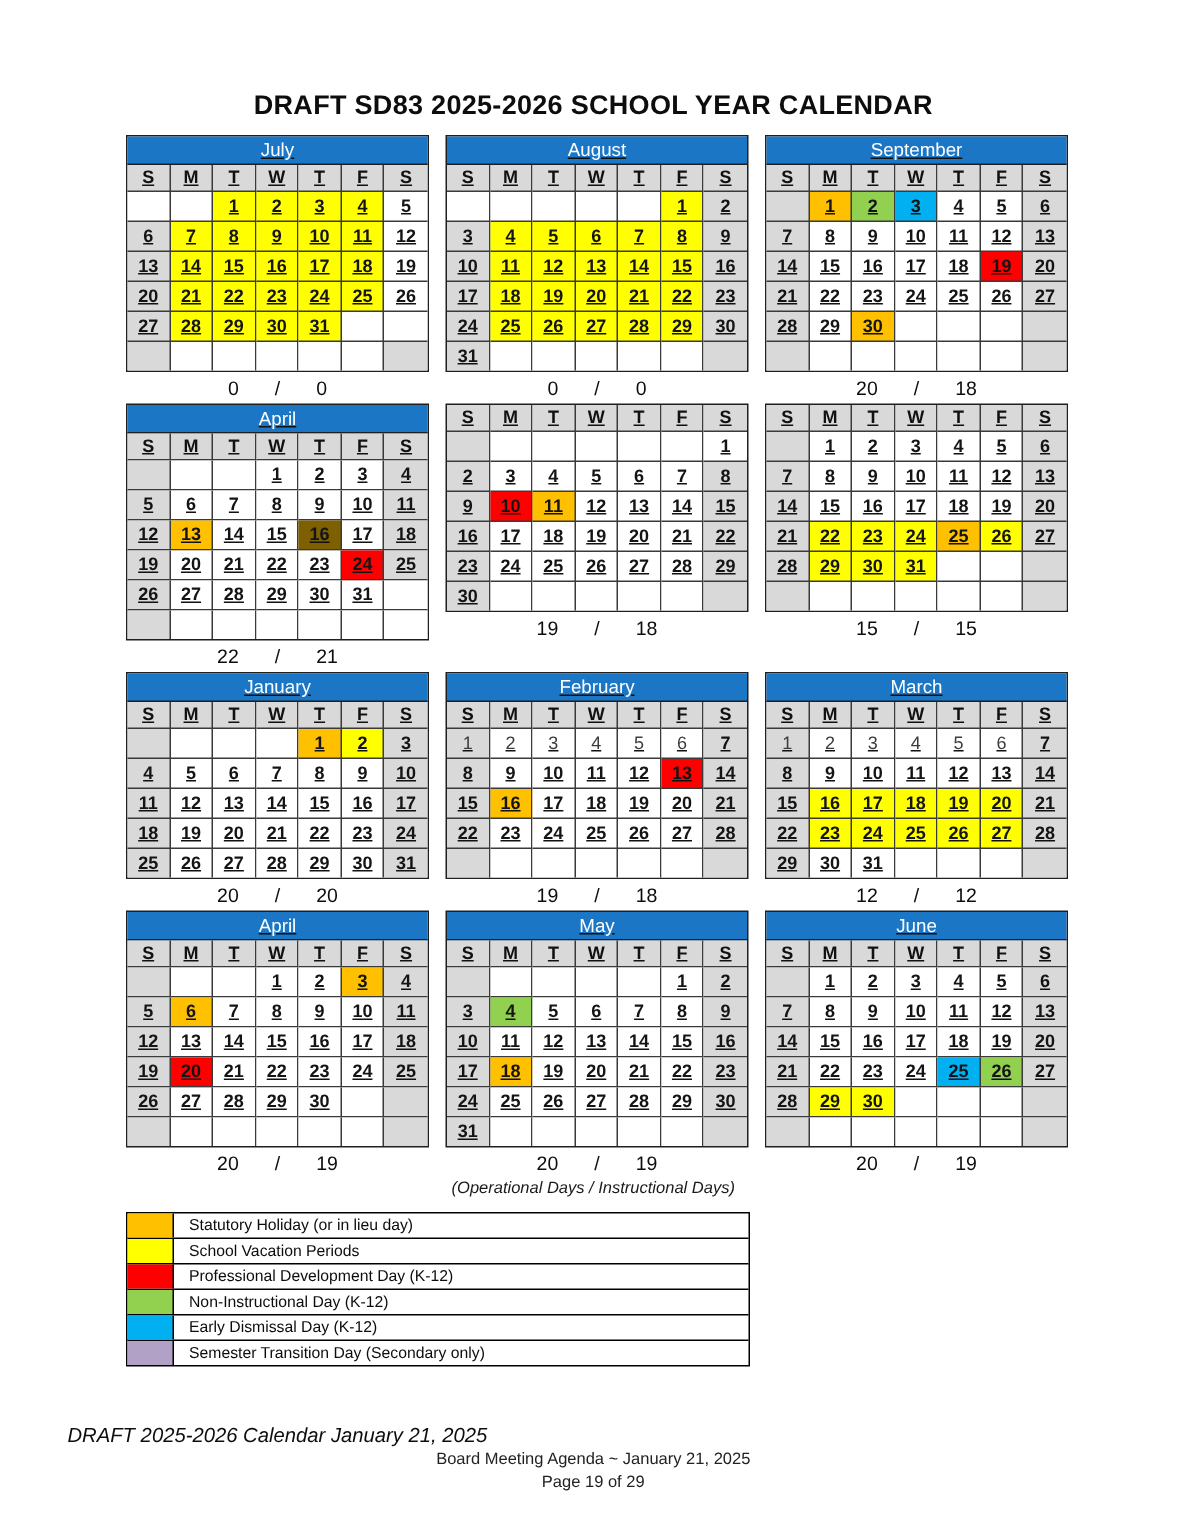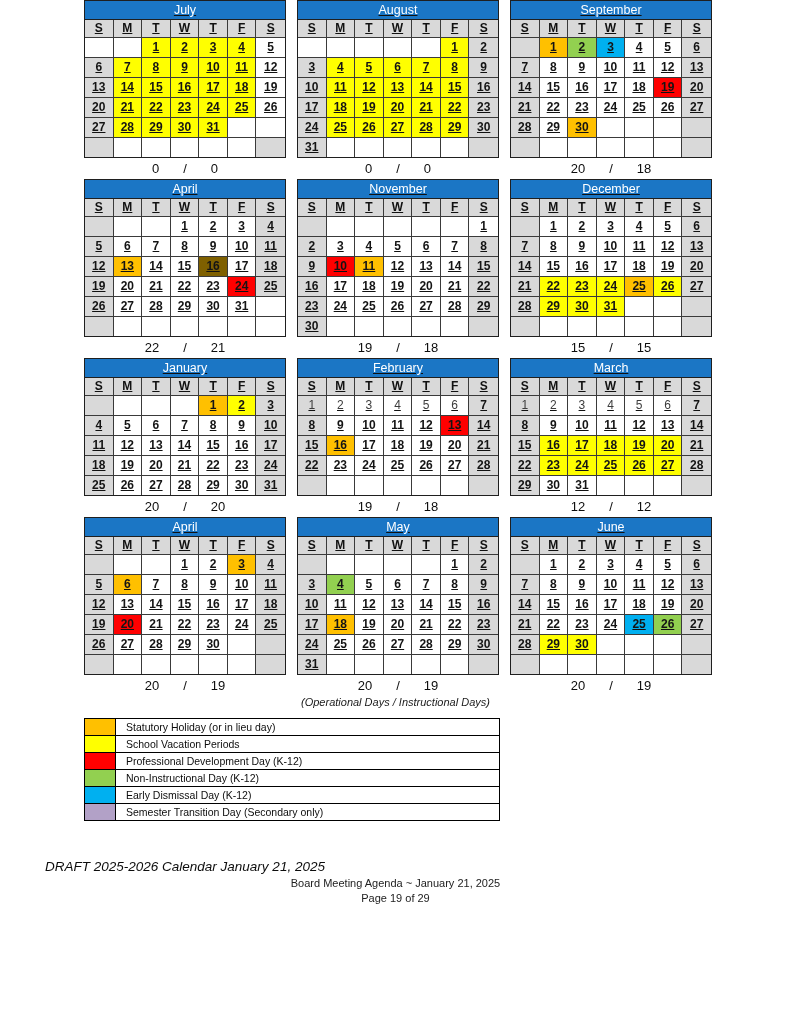"DRAFT SD83 2025-2026 SCHOOL YEAR" div.page-title { html: none -> <div>DRAFT SD83 2025-2026 SCHOOL YEAR CALENDAR</div> }
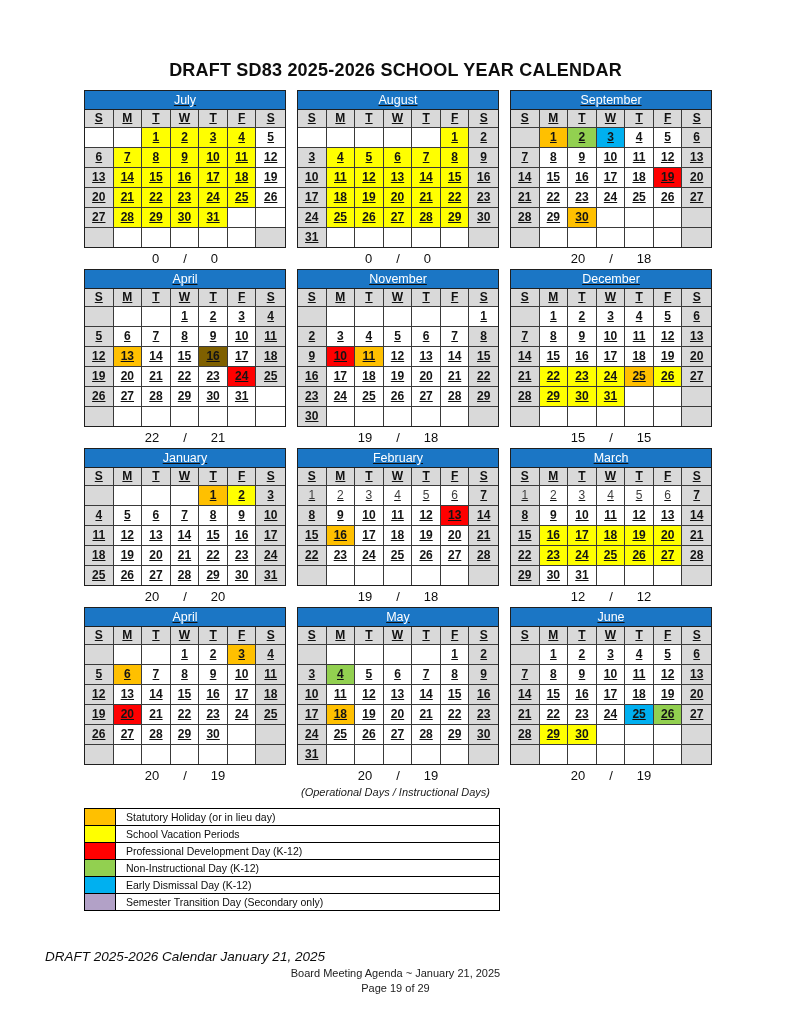"November" div.m-head { html: <div>November</div> -> none }
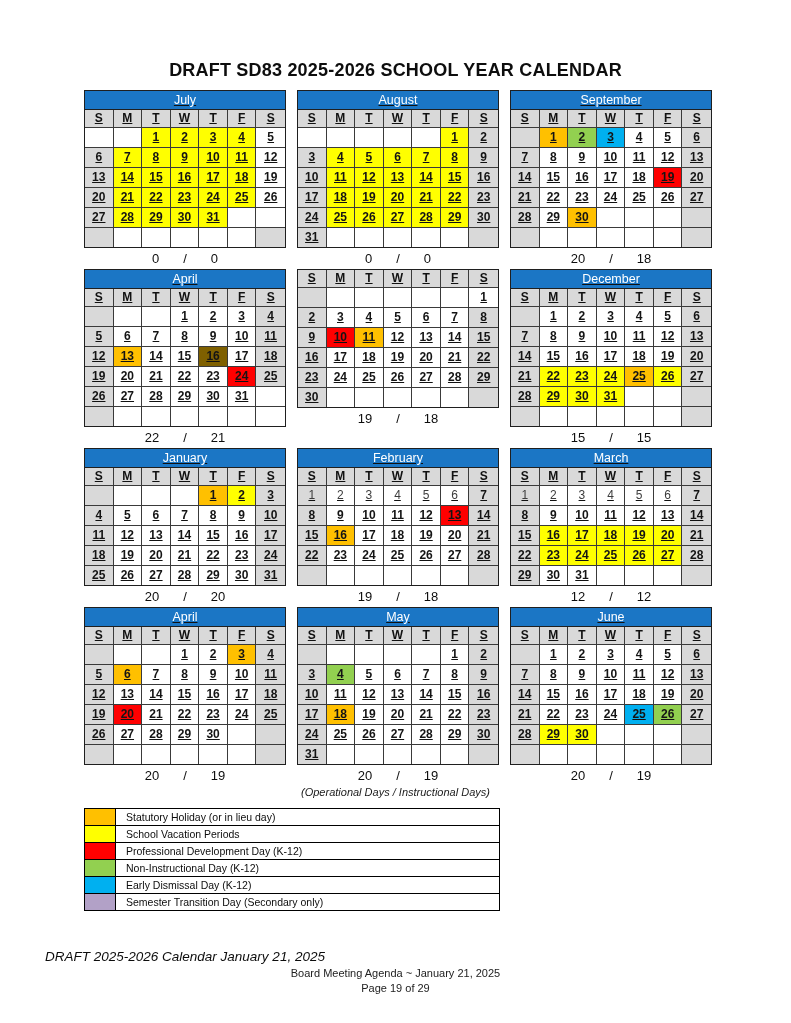"December" div.m-head { html: <div>December</div> -> none }
